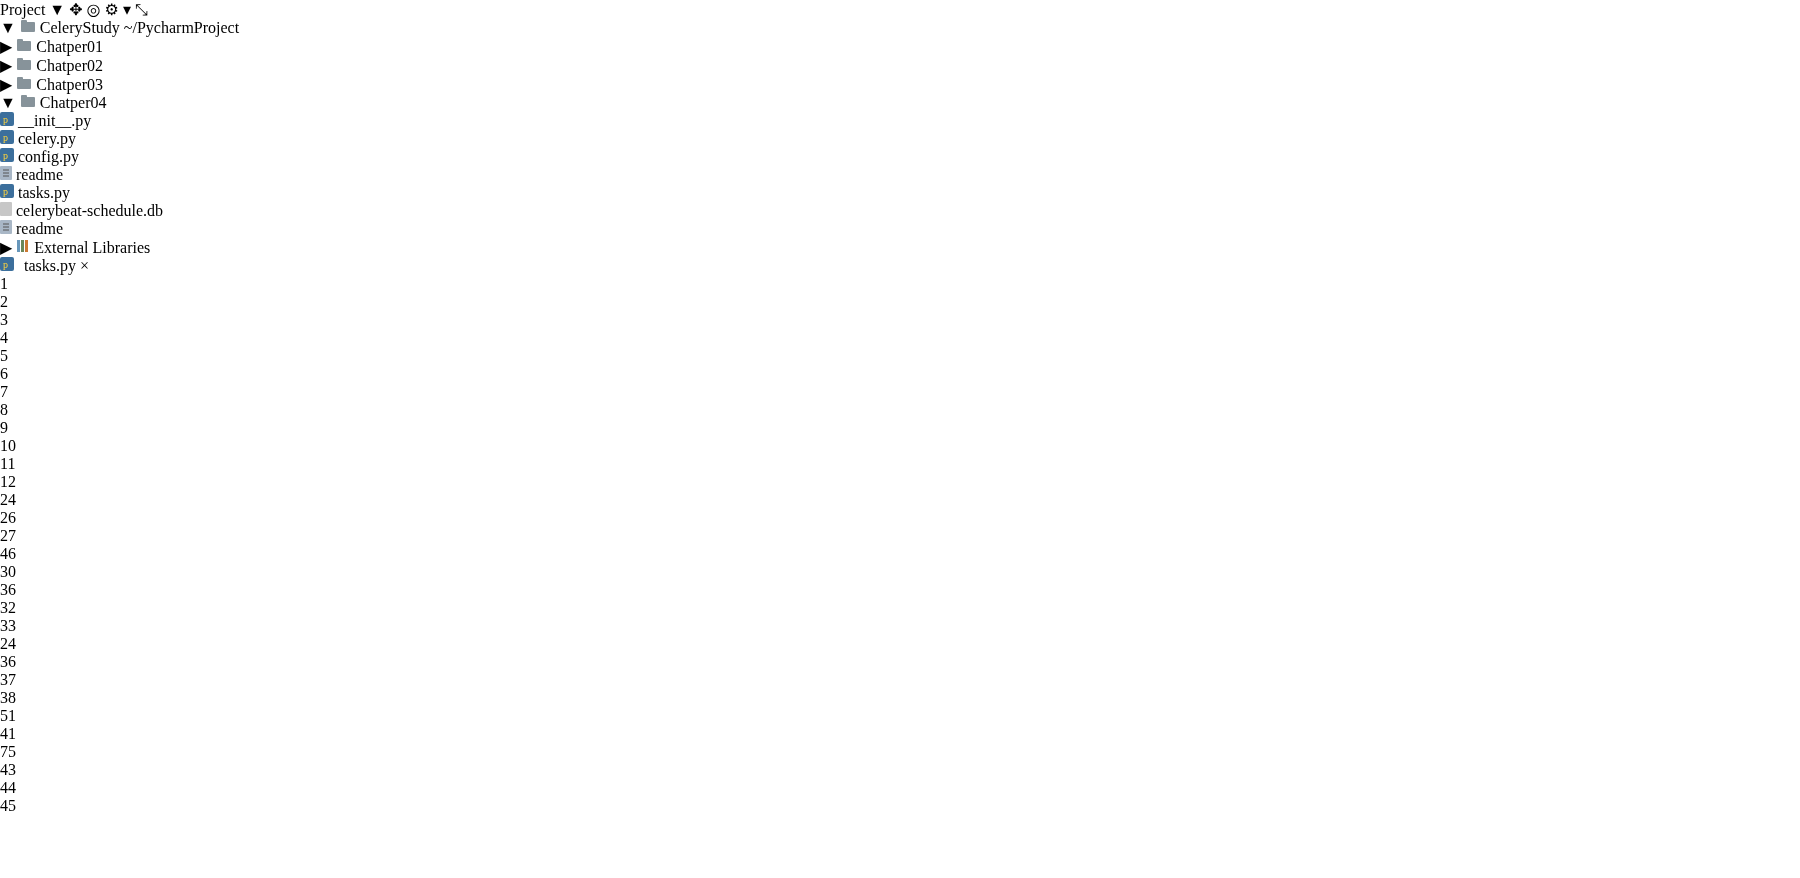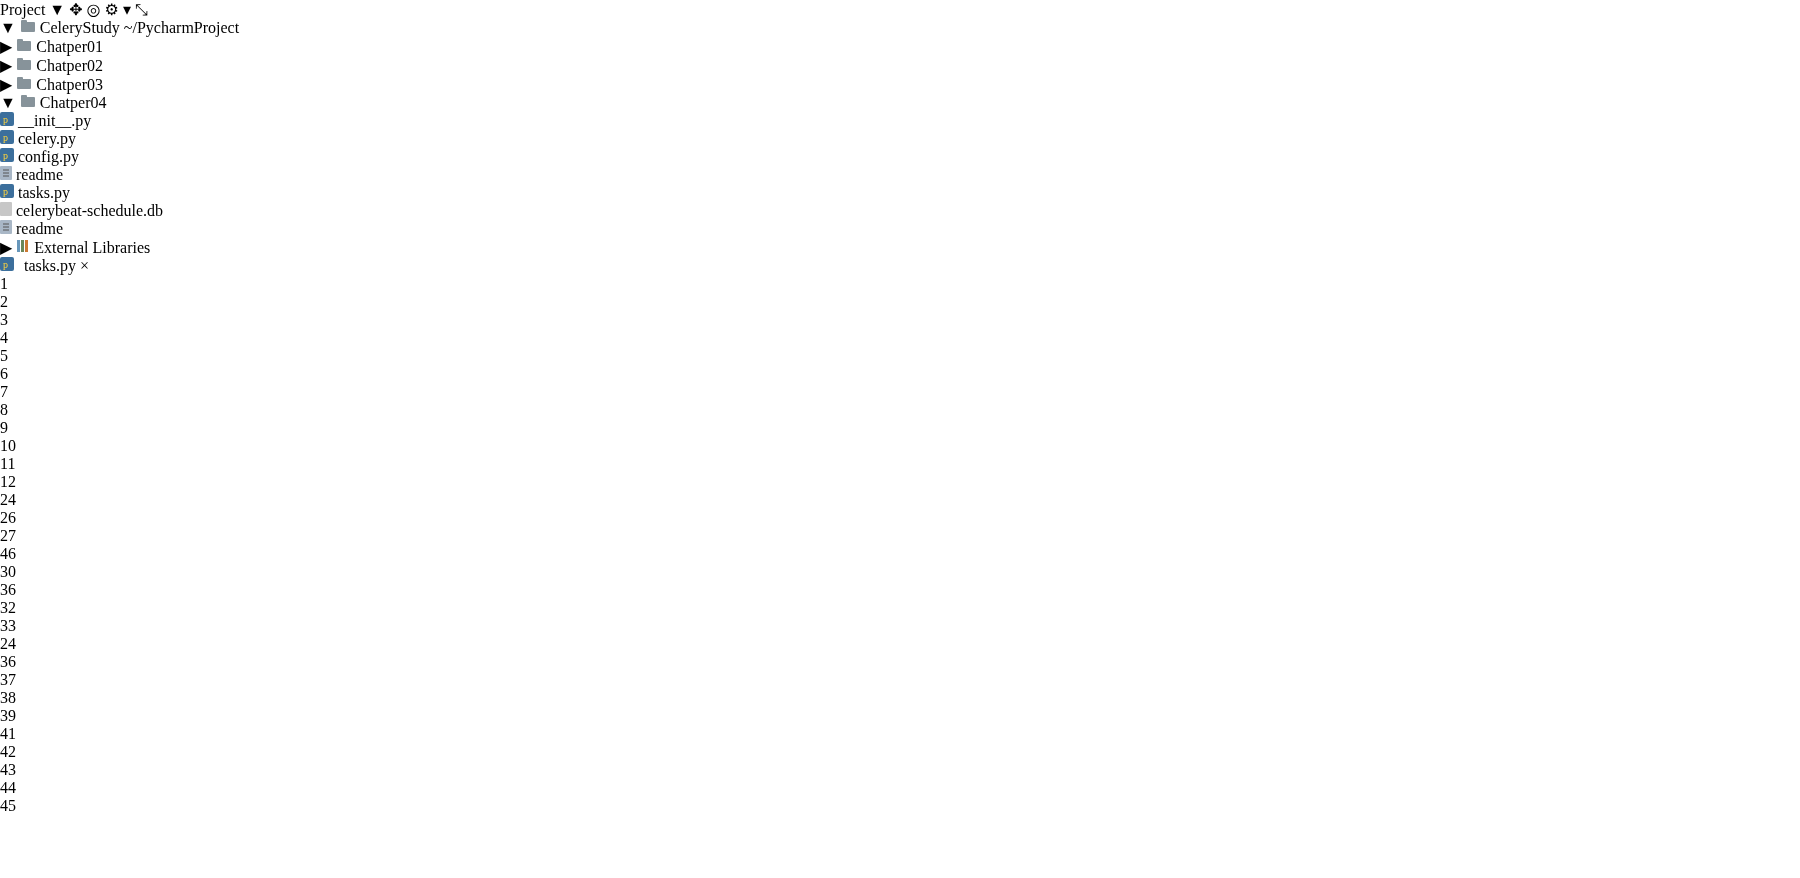"39" div.ln { text: 39 -> 51 }
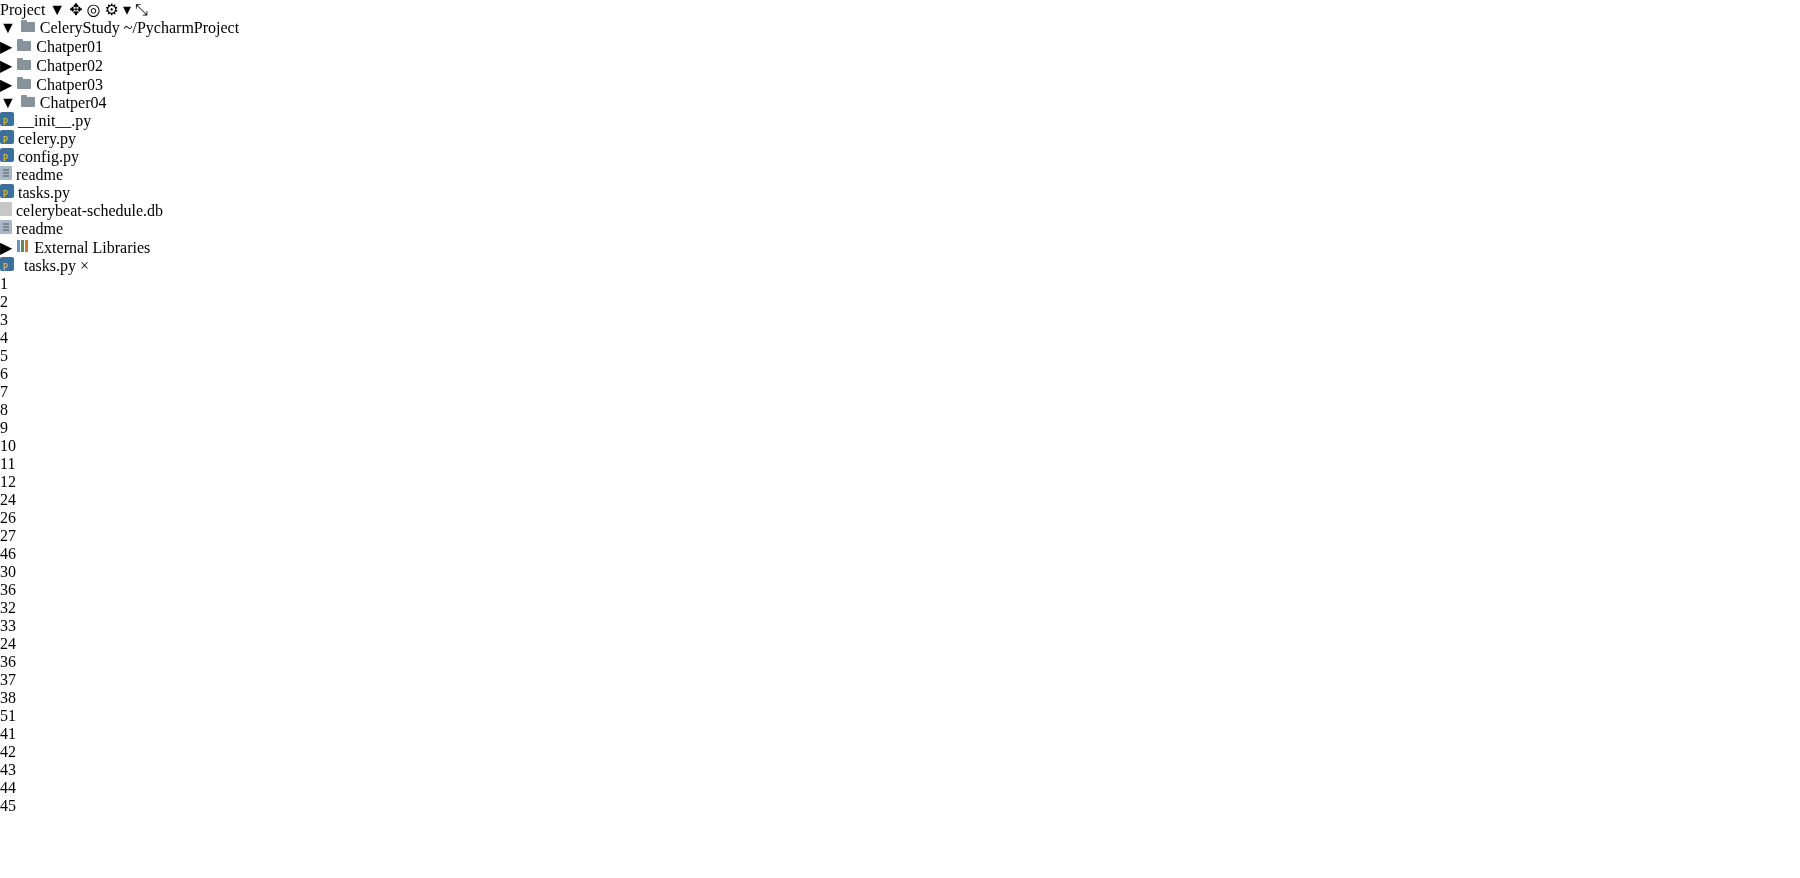"42" div.ln { text: 42 -> 75 }
